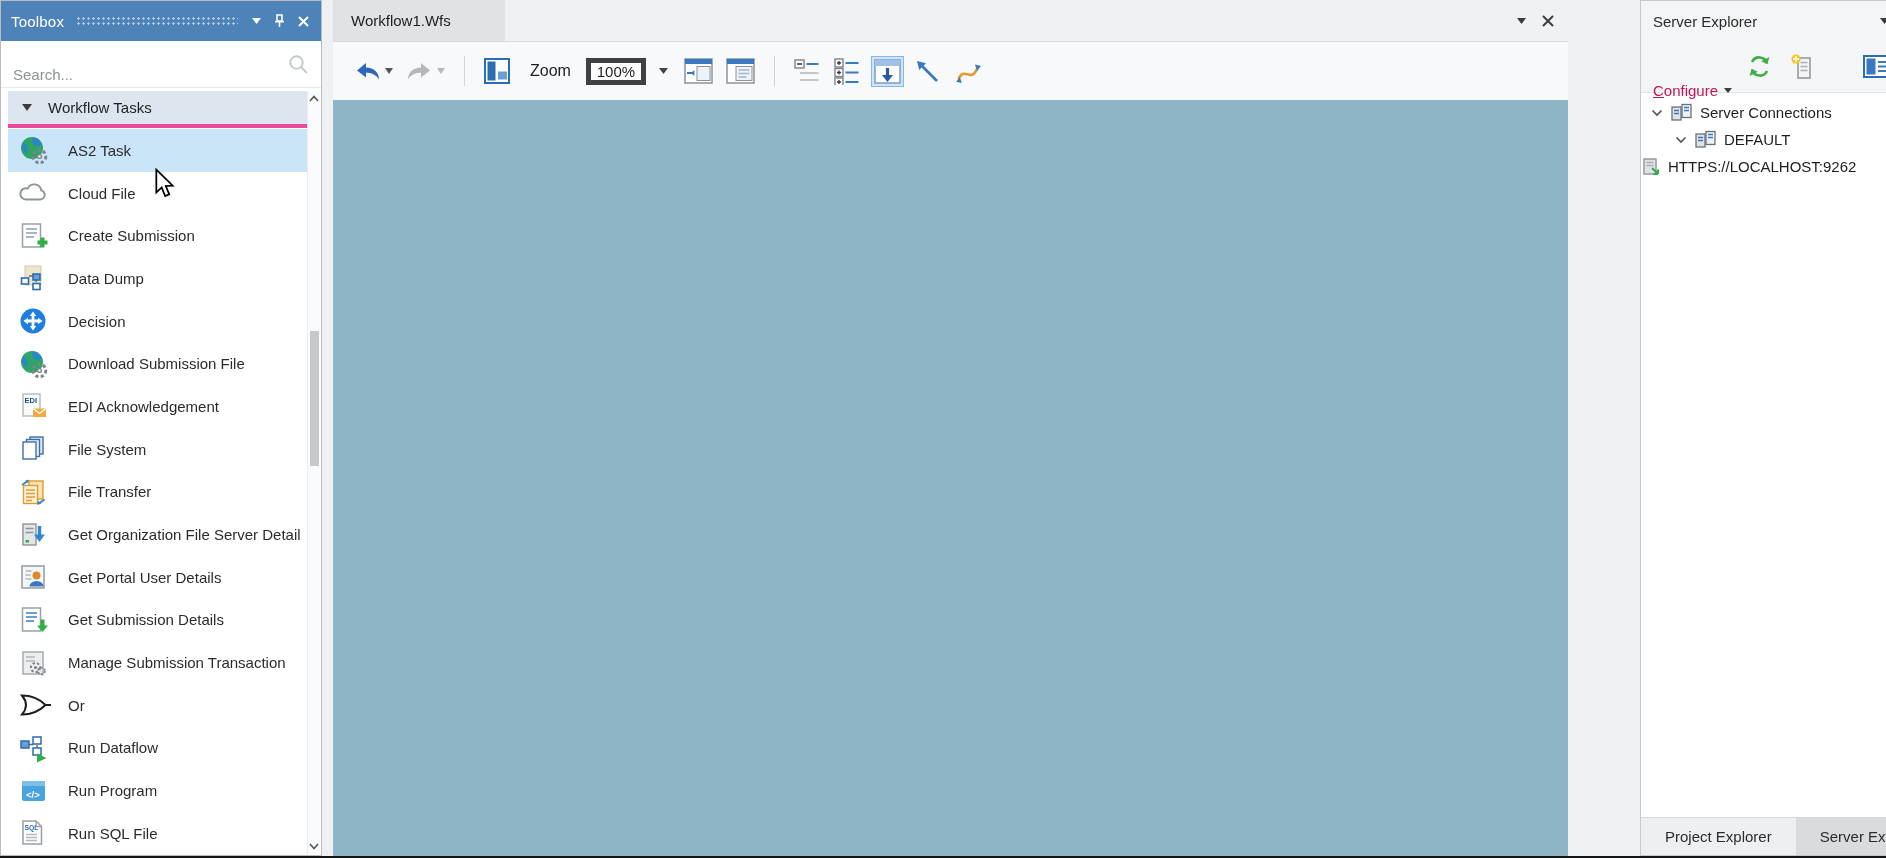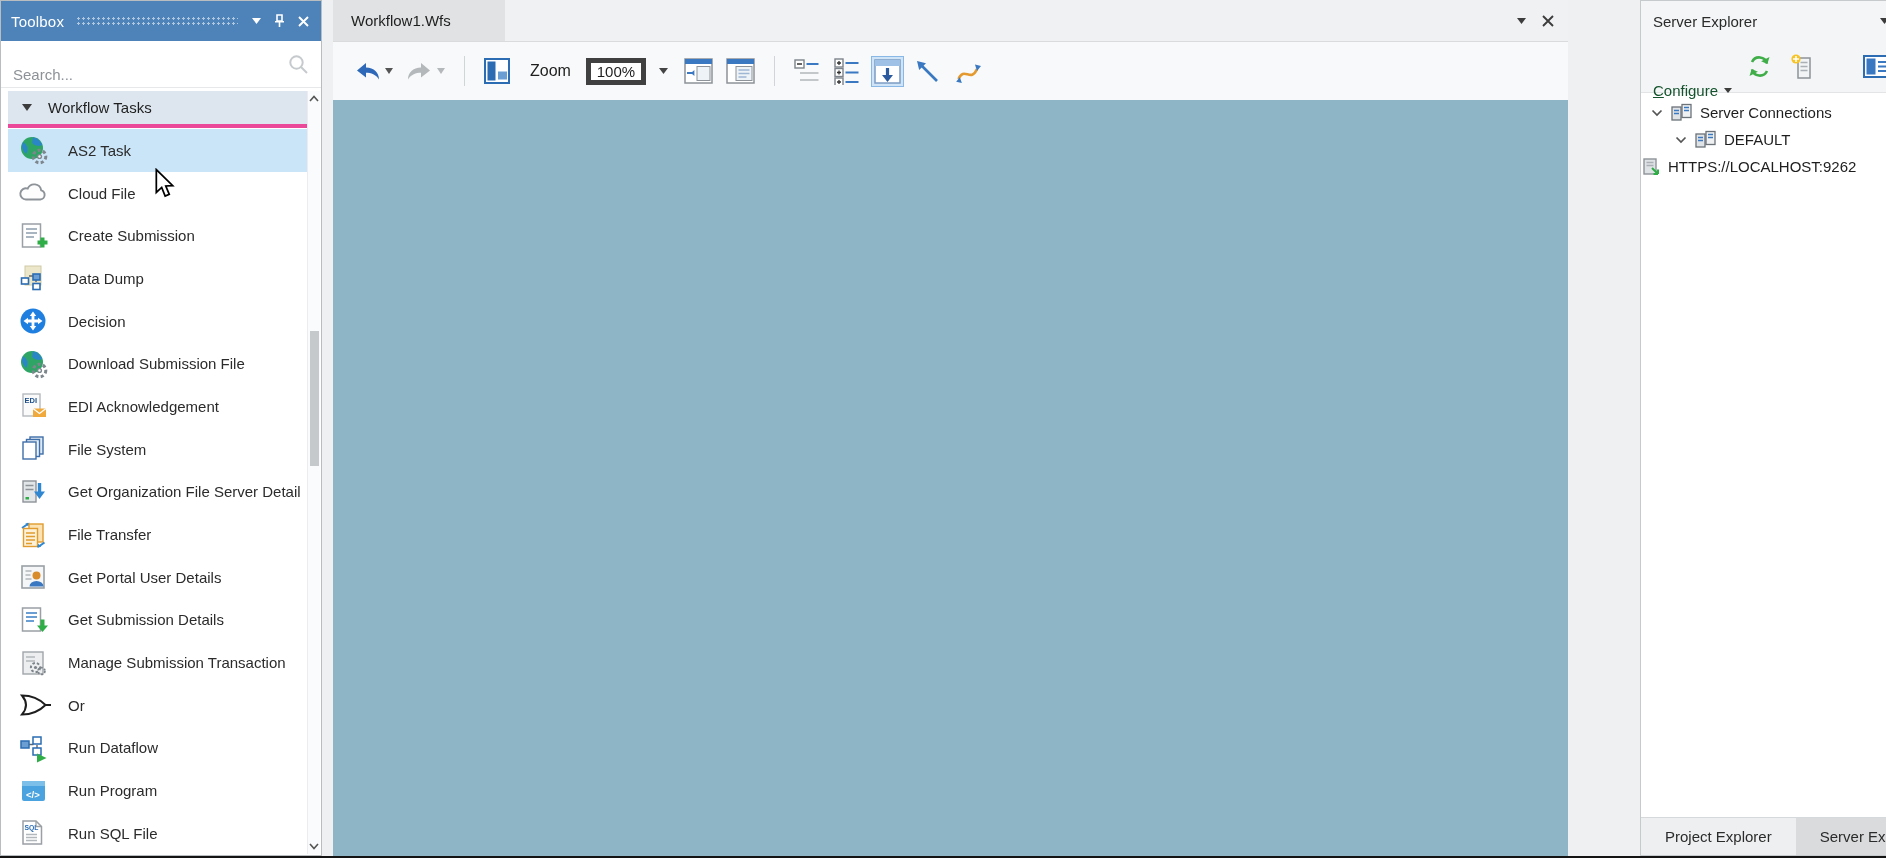"Configure" .configure-btn { color: #14532d -> #be185d }
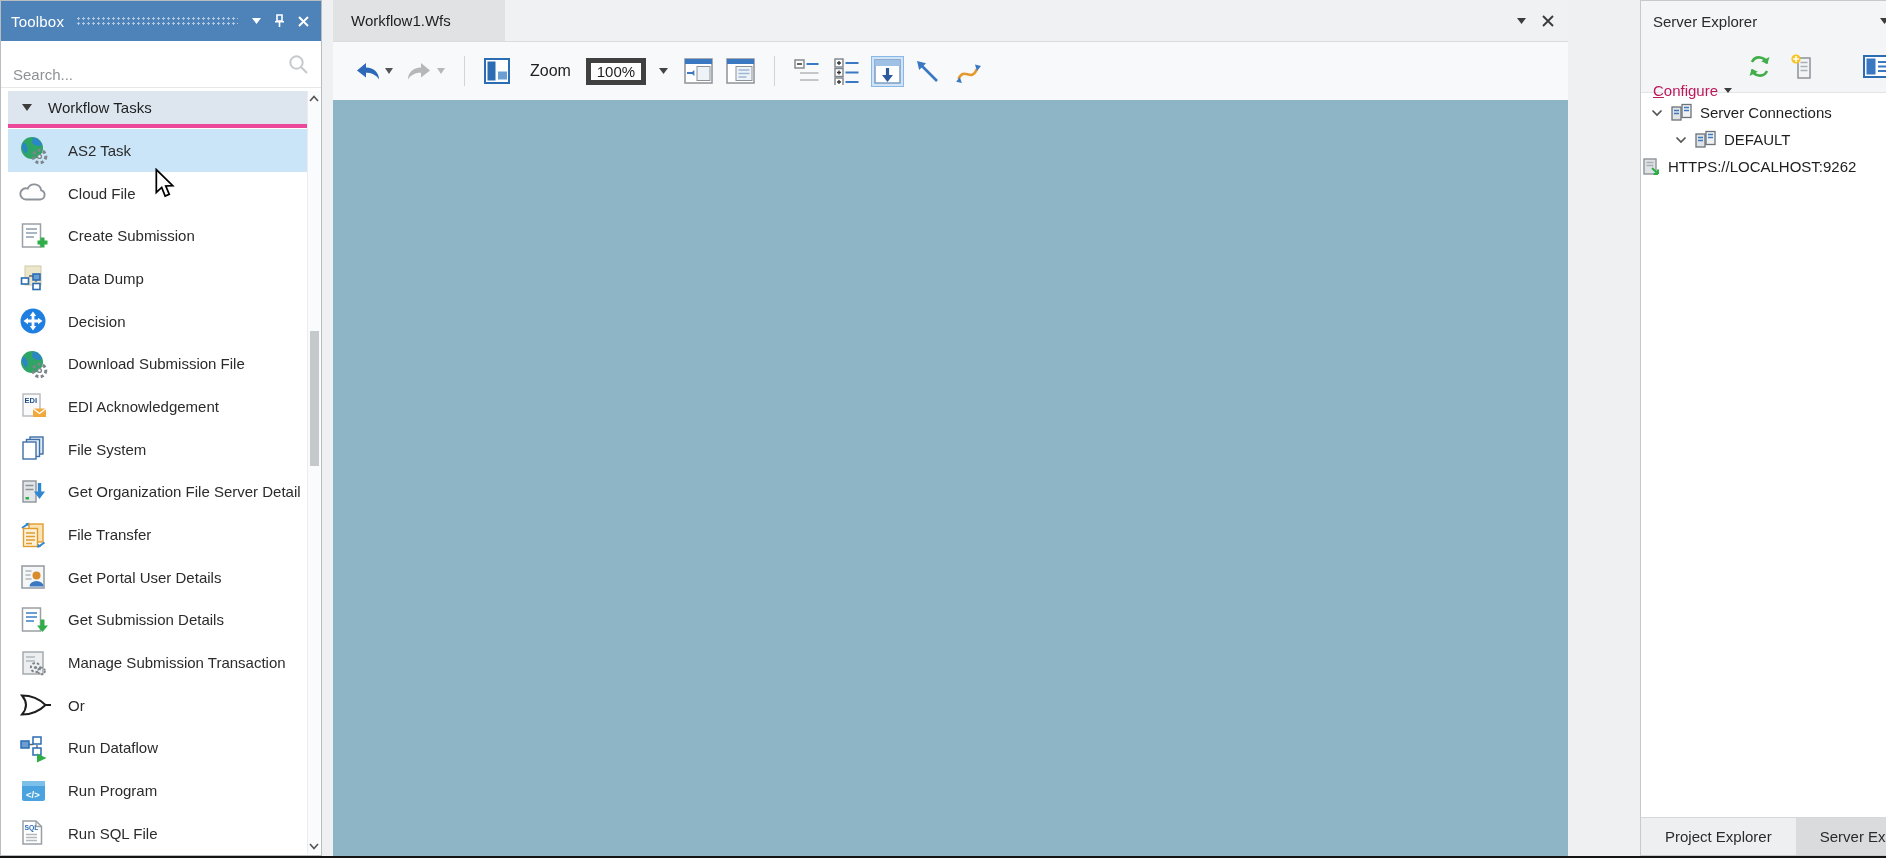"Get Organization File Server Detail" div.task-row { order: before "File Transfer" -> after "File Transfer" }
